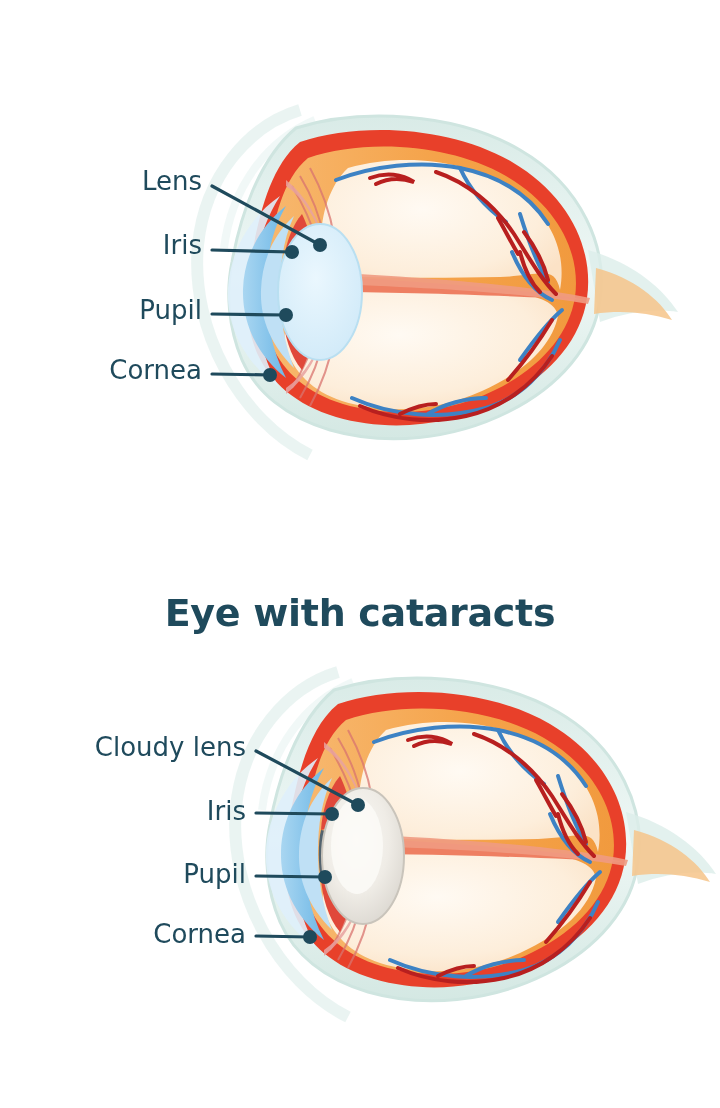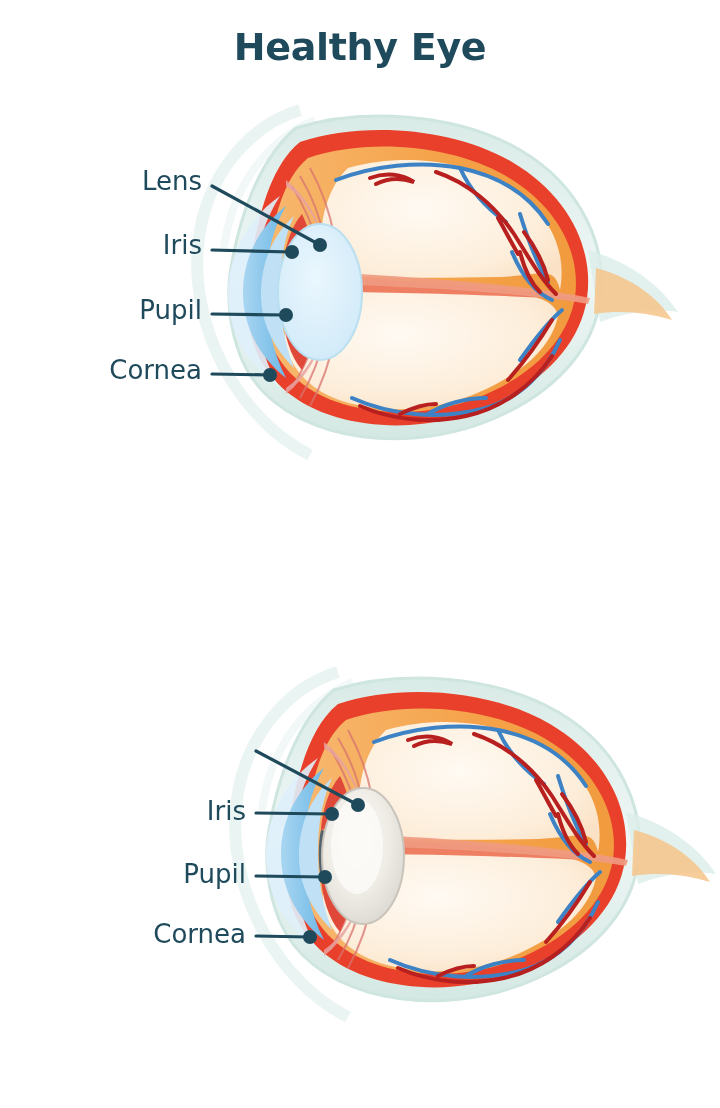"Healthy Eye" div.figure-title { html: <div>Healthy Eye</div> -> none }
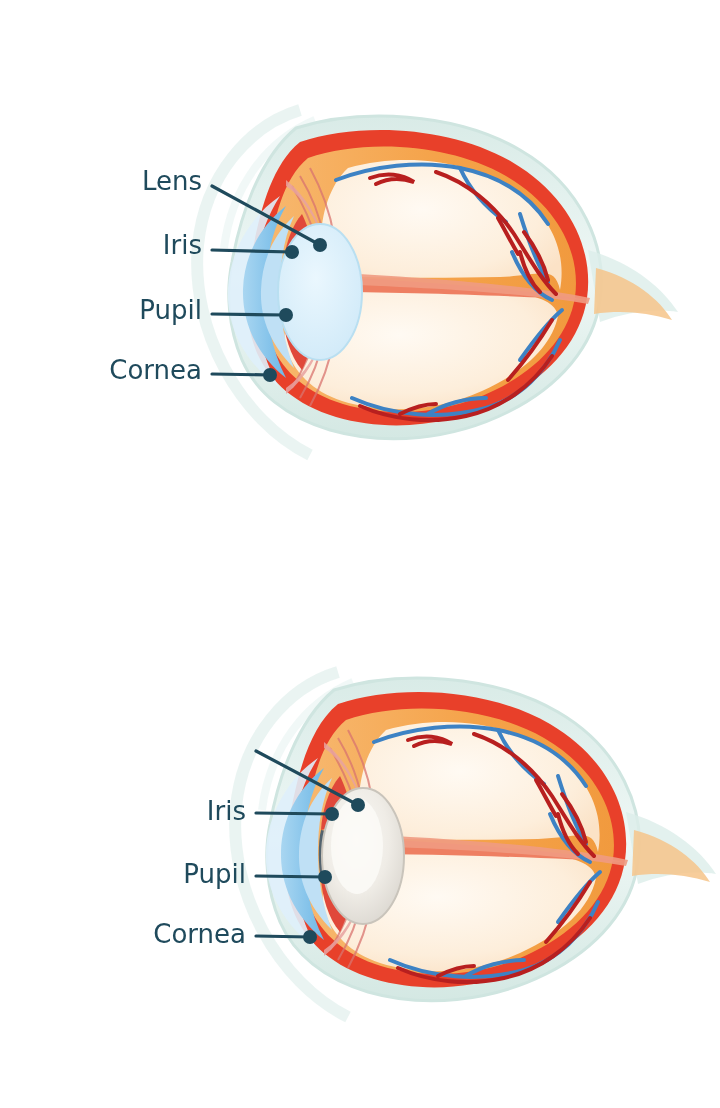"Eye with cataracts" div.figure-title { html: none -> <div>Eye with cataracts</div> }
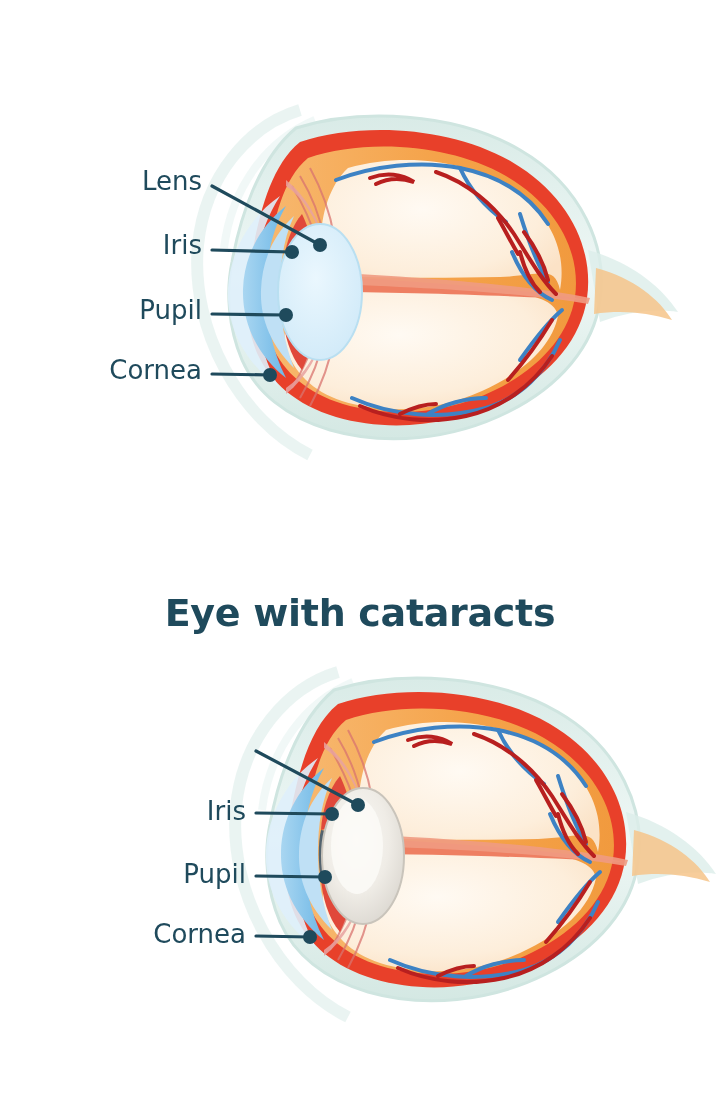"Cloudy lens" div.callout-label { html: none -> <div>Cloudy lens</div> }
